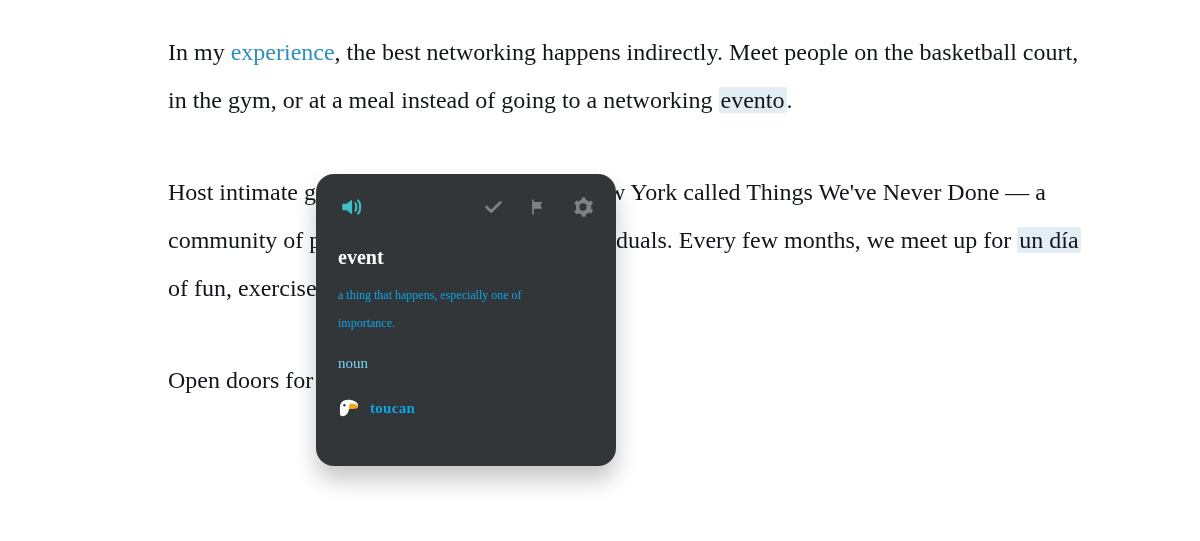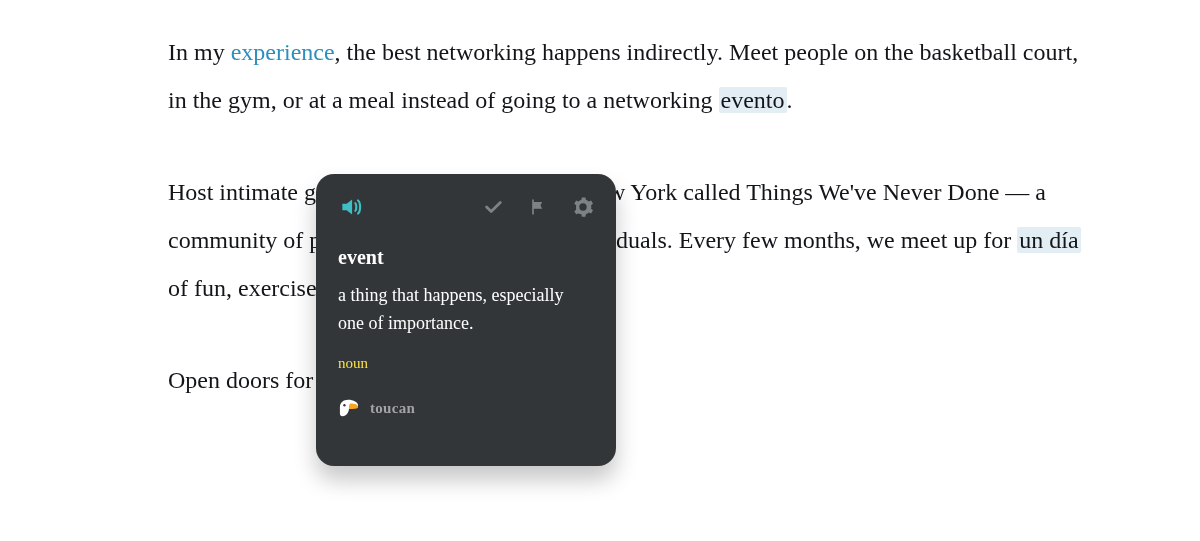"a thing that happens, especially" .popup-def { color: #ffffff -> #0ea5e9; font-size: 18px -> 12px }
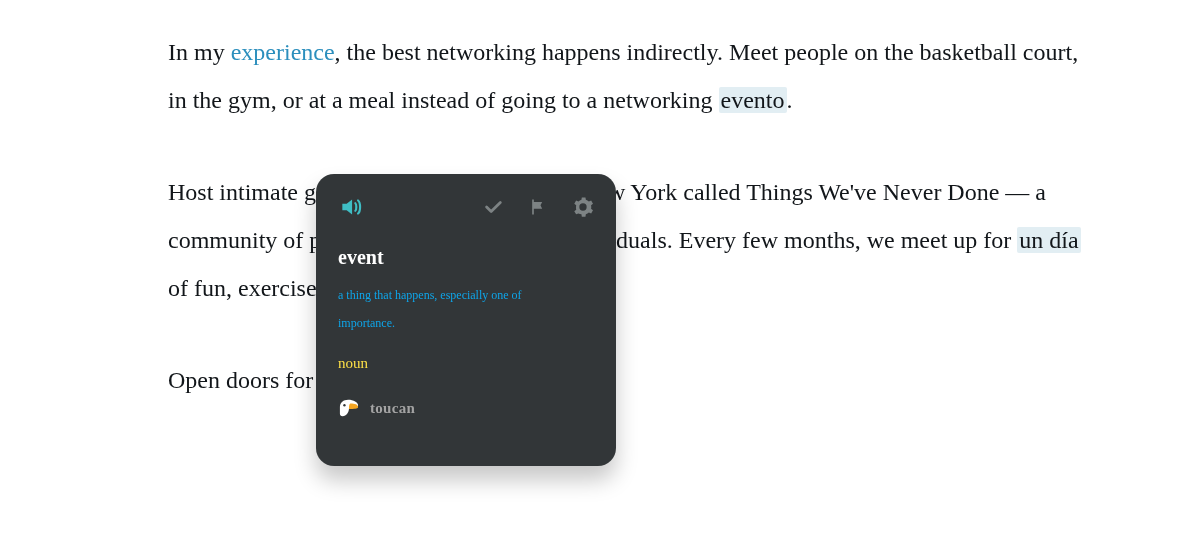"noun" .popup-pos { color: #fde047 -> #7dd3fc }
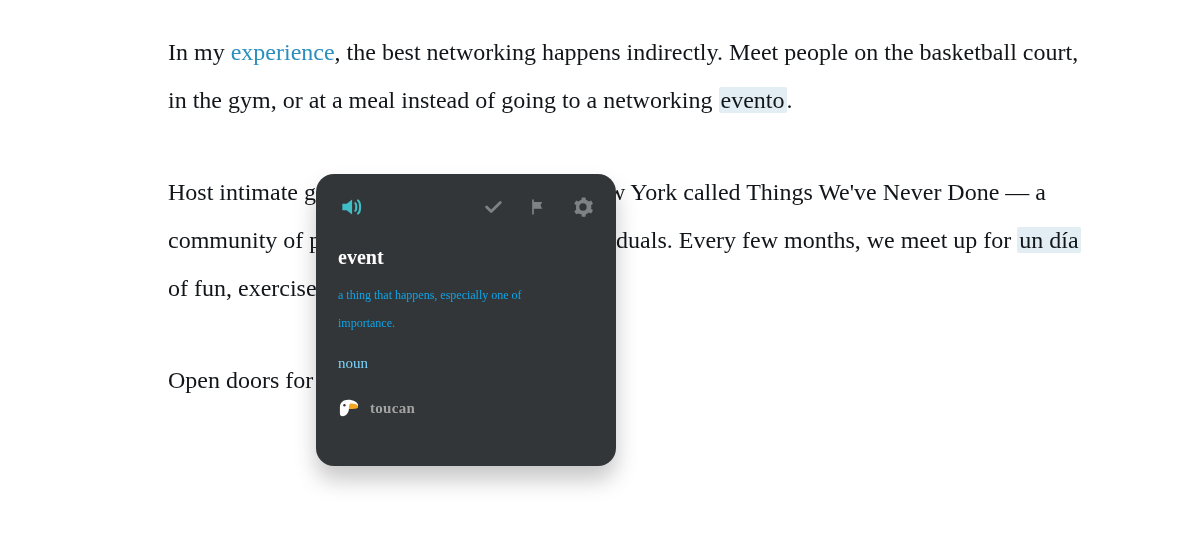"toucan" .brand-text { color: #a3a3a3 -> #0ea5e9 }
